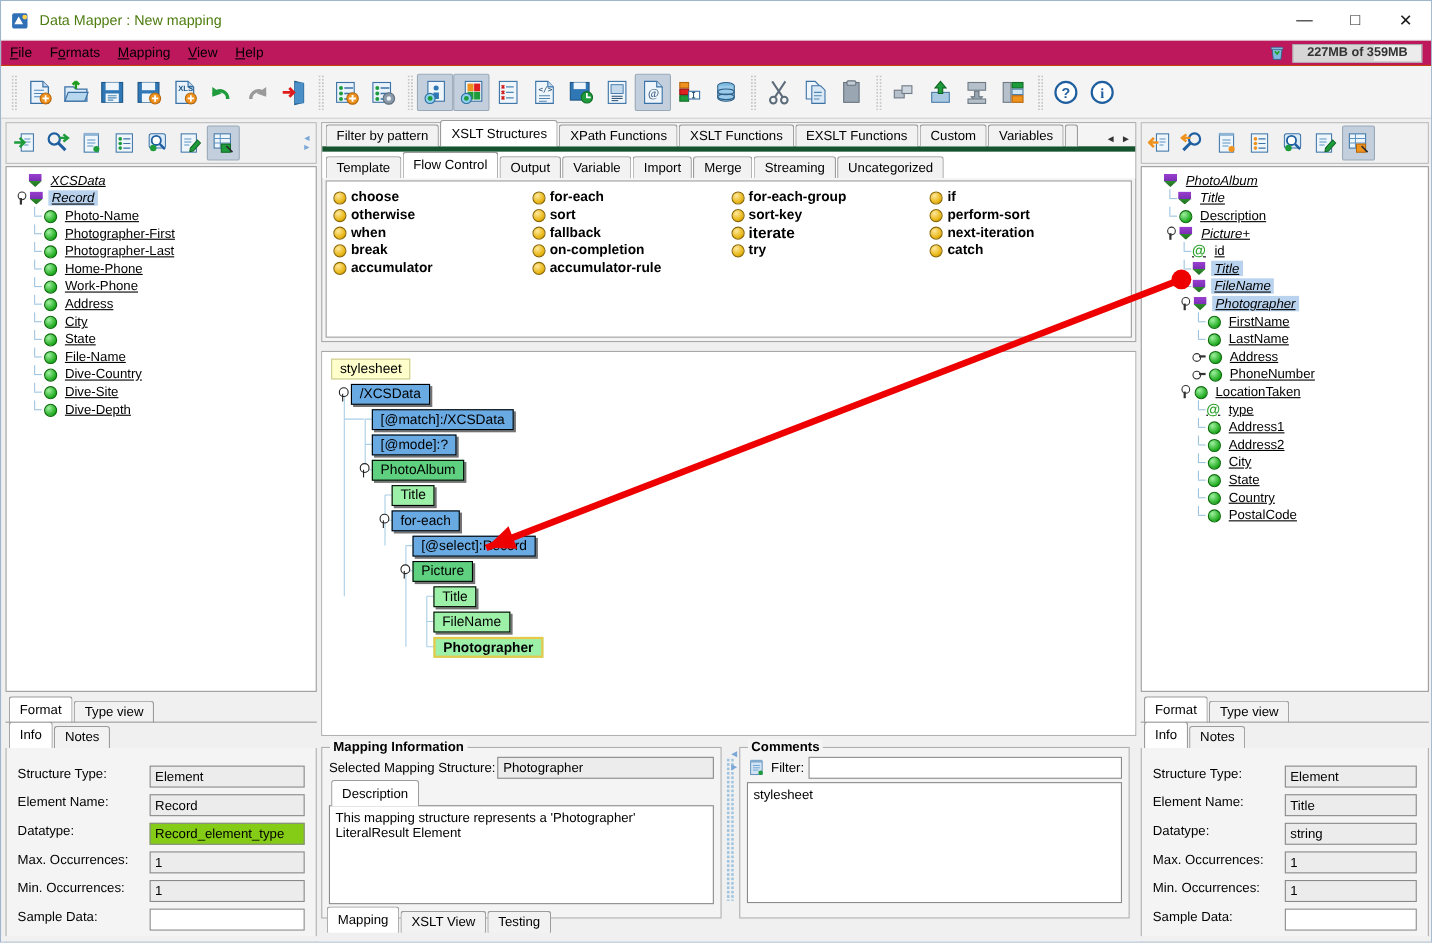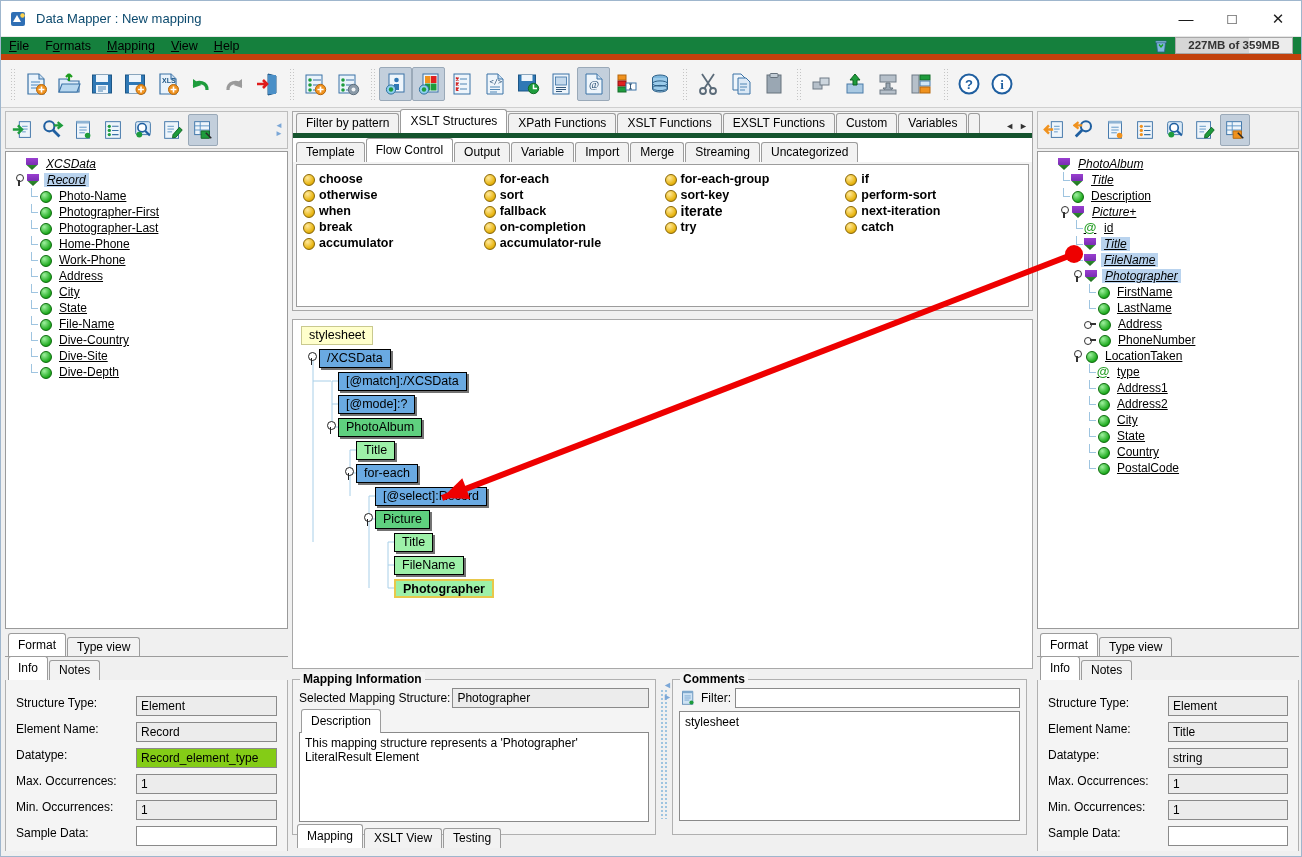"Data Mapper : New mapping" .title-text { color: #0c4a6e -> #4d7c0f }
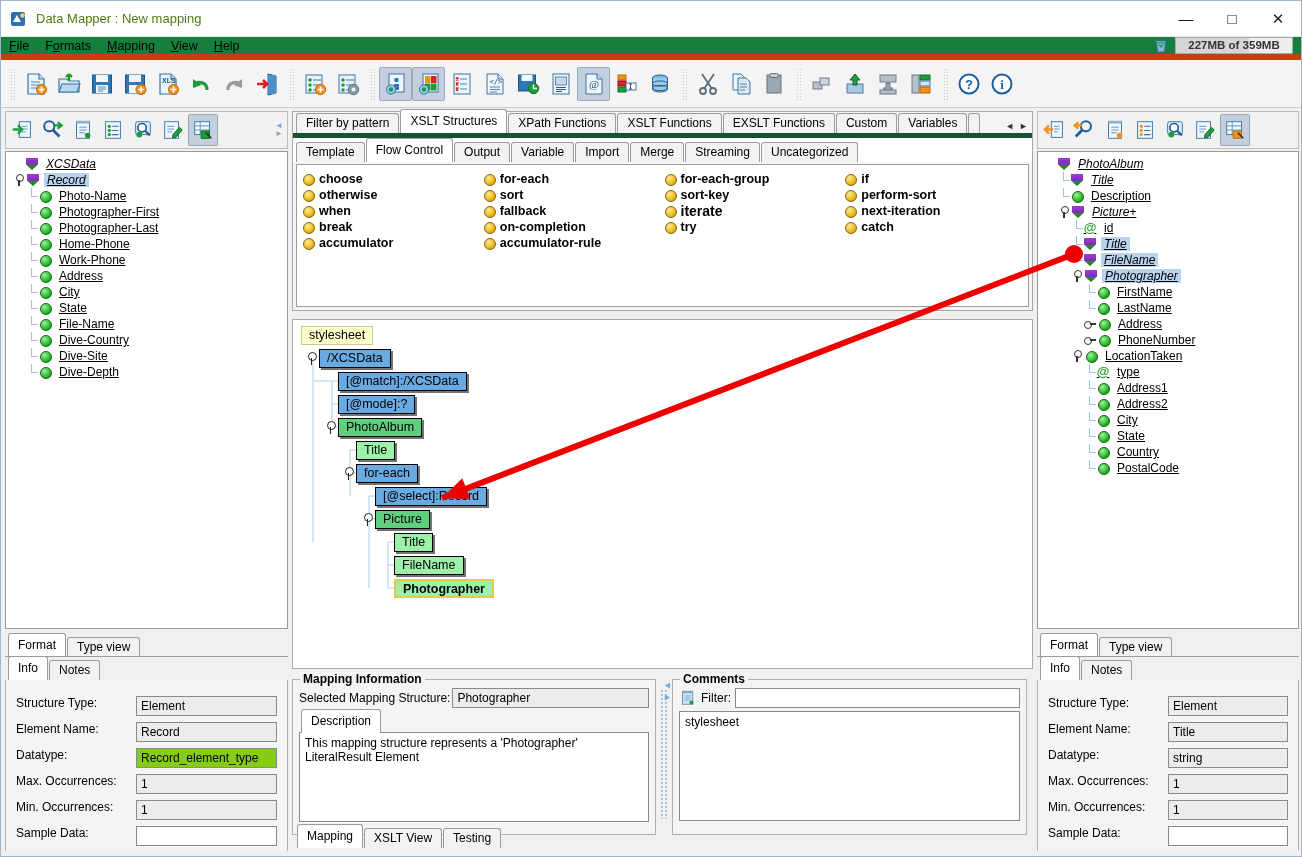"File" .menubar { background: #15803d -> #be185d; border-bottom: 6px solid #c2410c -> 1px solid #c2410c }
